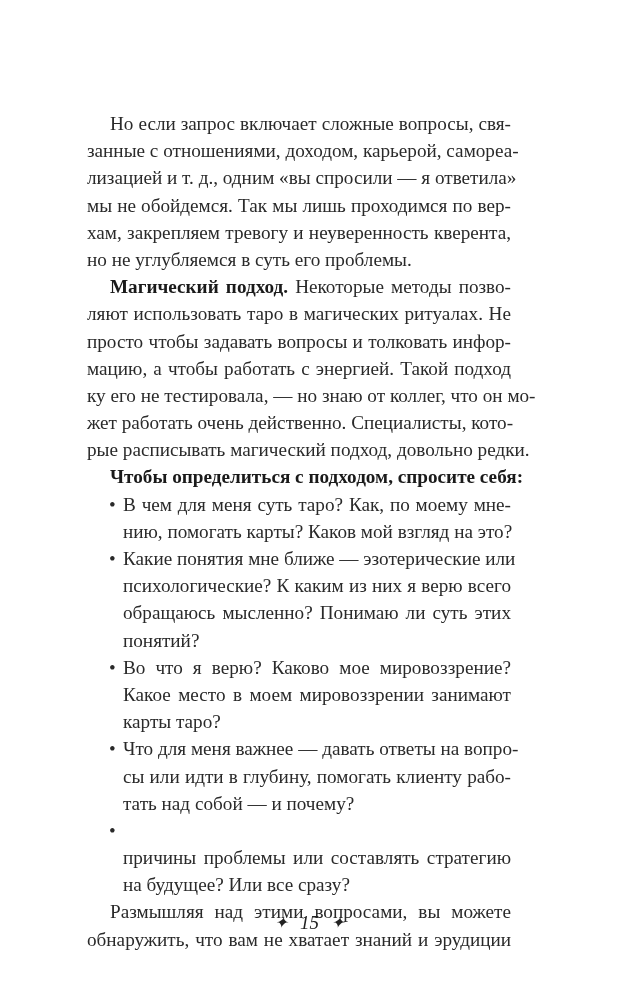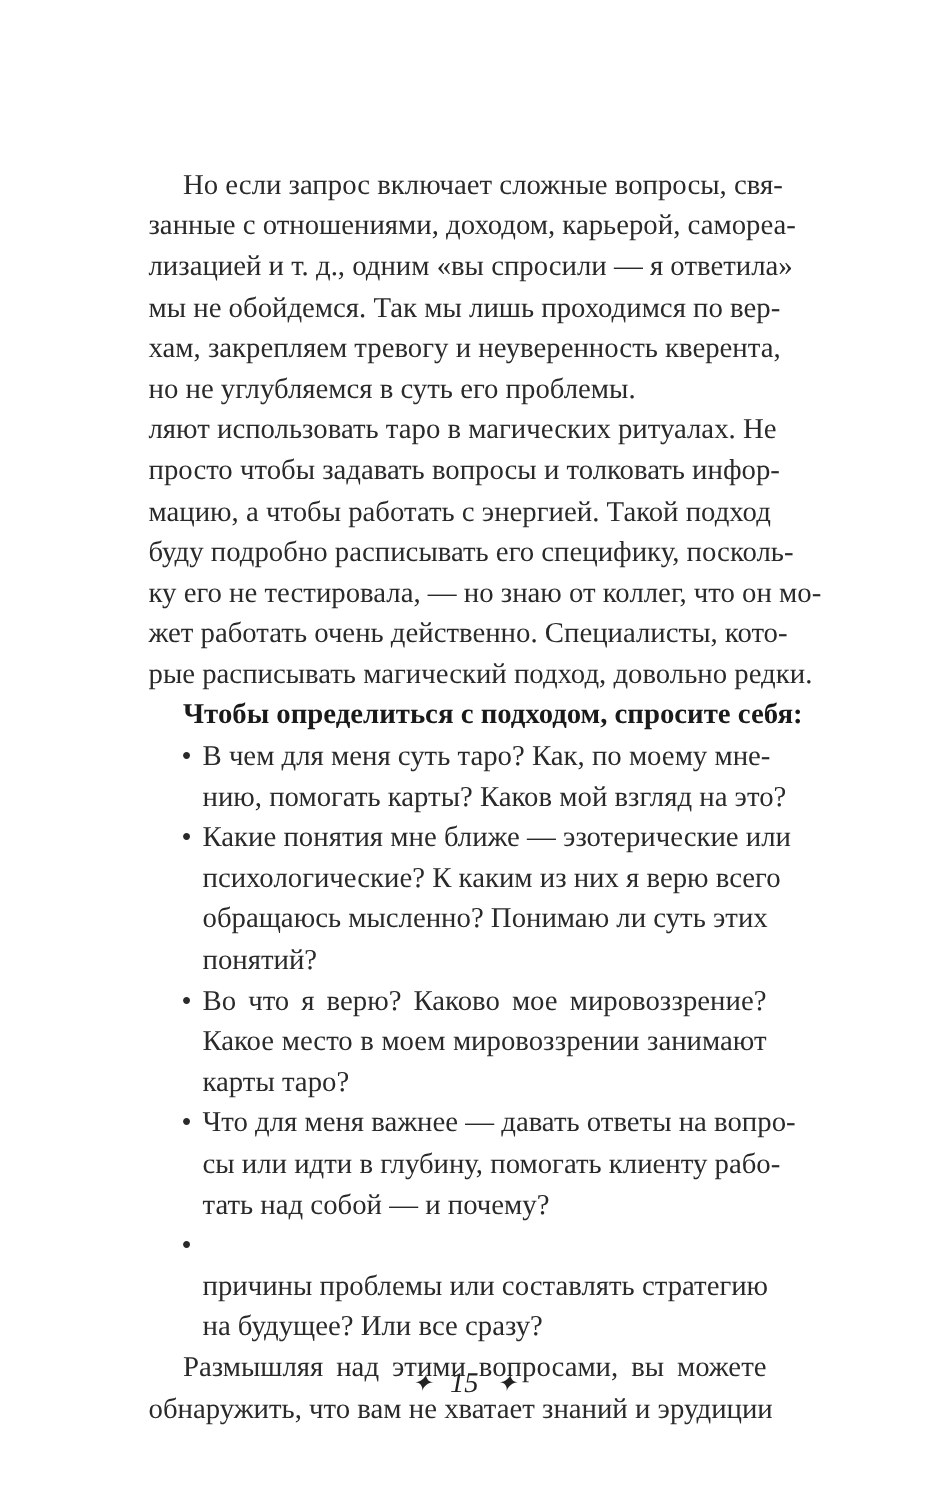"Но если запрос включает сложные" .line { margin-left: 12px -> none }
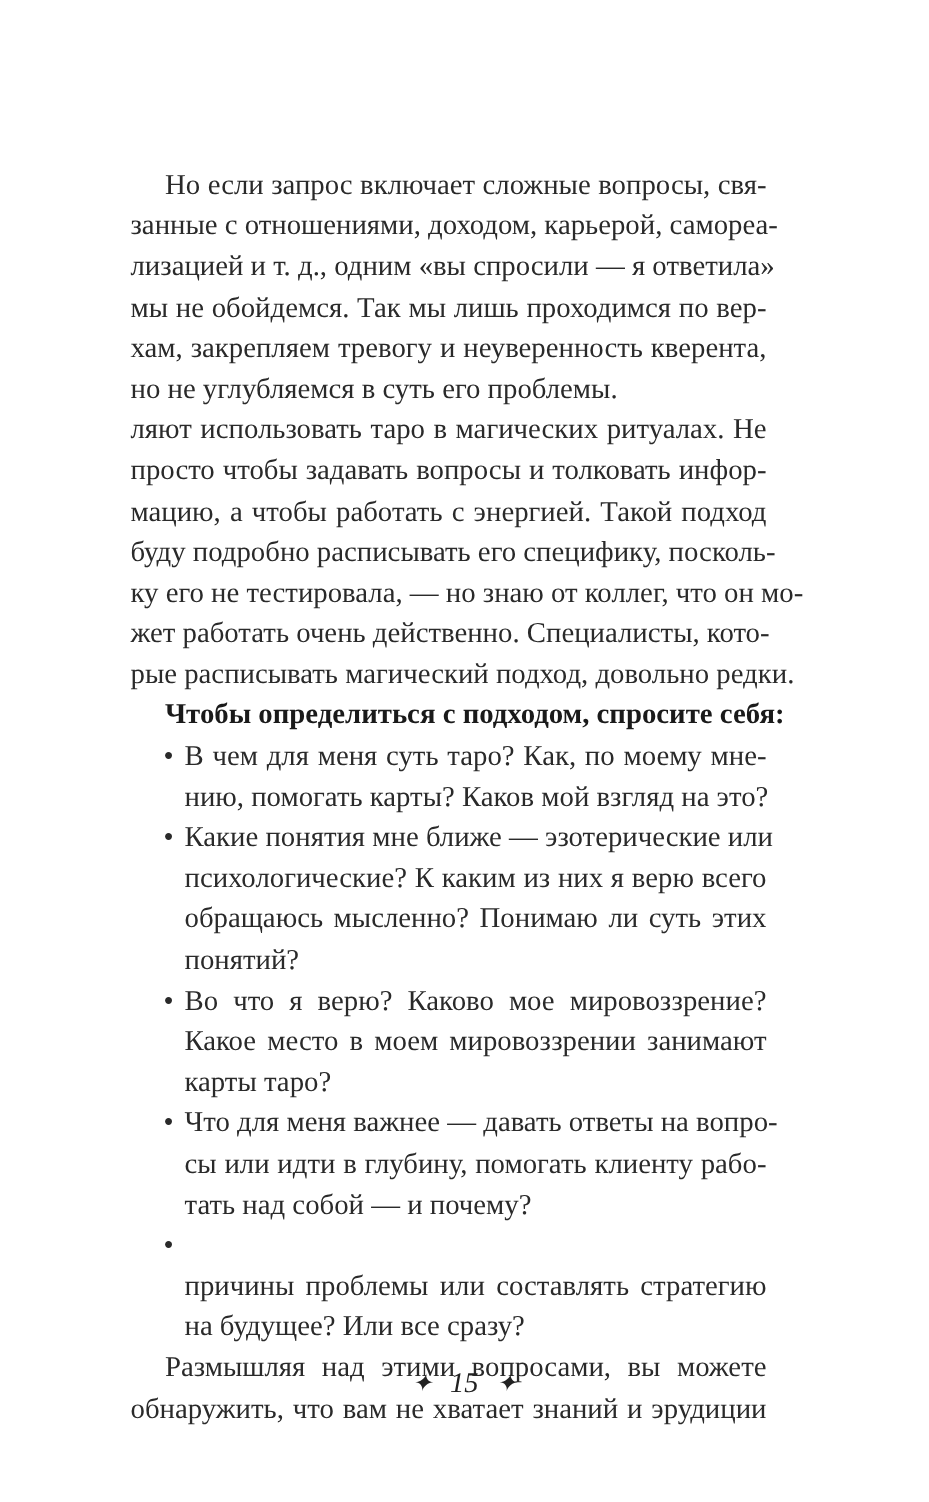"Магический подход. Некоторые методы" span.line { html: none -> <span><span>Магический подход.</span><span> Некоторые методы позво-</span></span> }
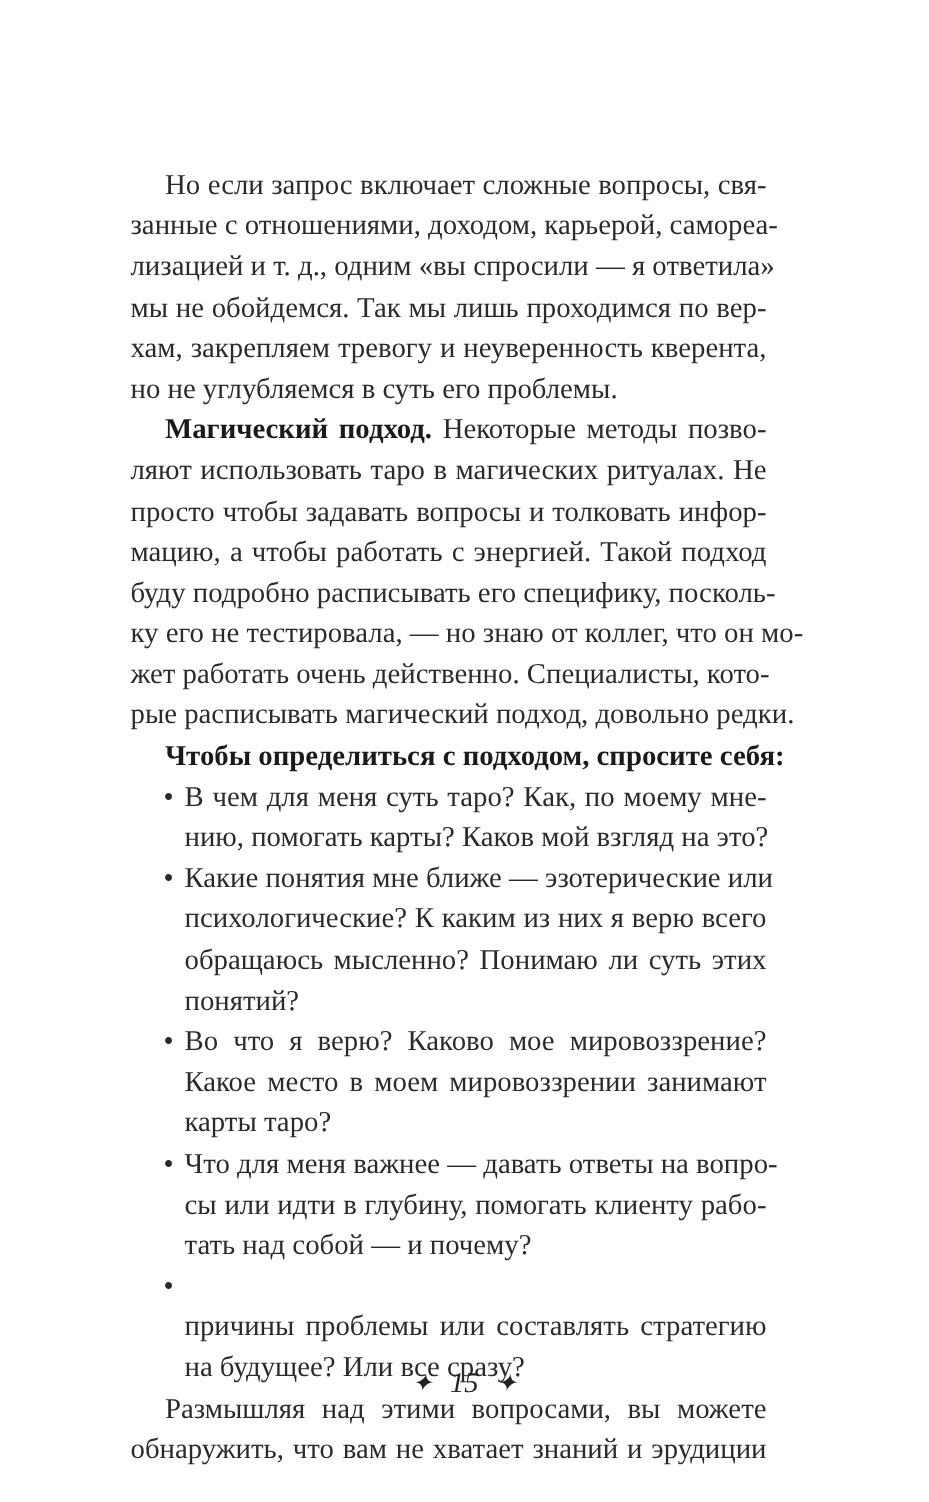"буду подробно расписывать его специфику," span.line { html: <span>буду подробно расписывать его специфику, посколь-</span> -> none }
